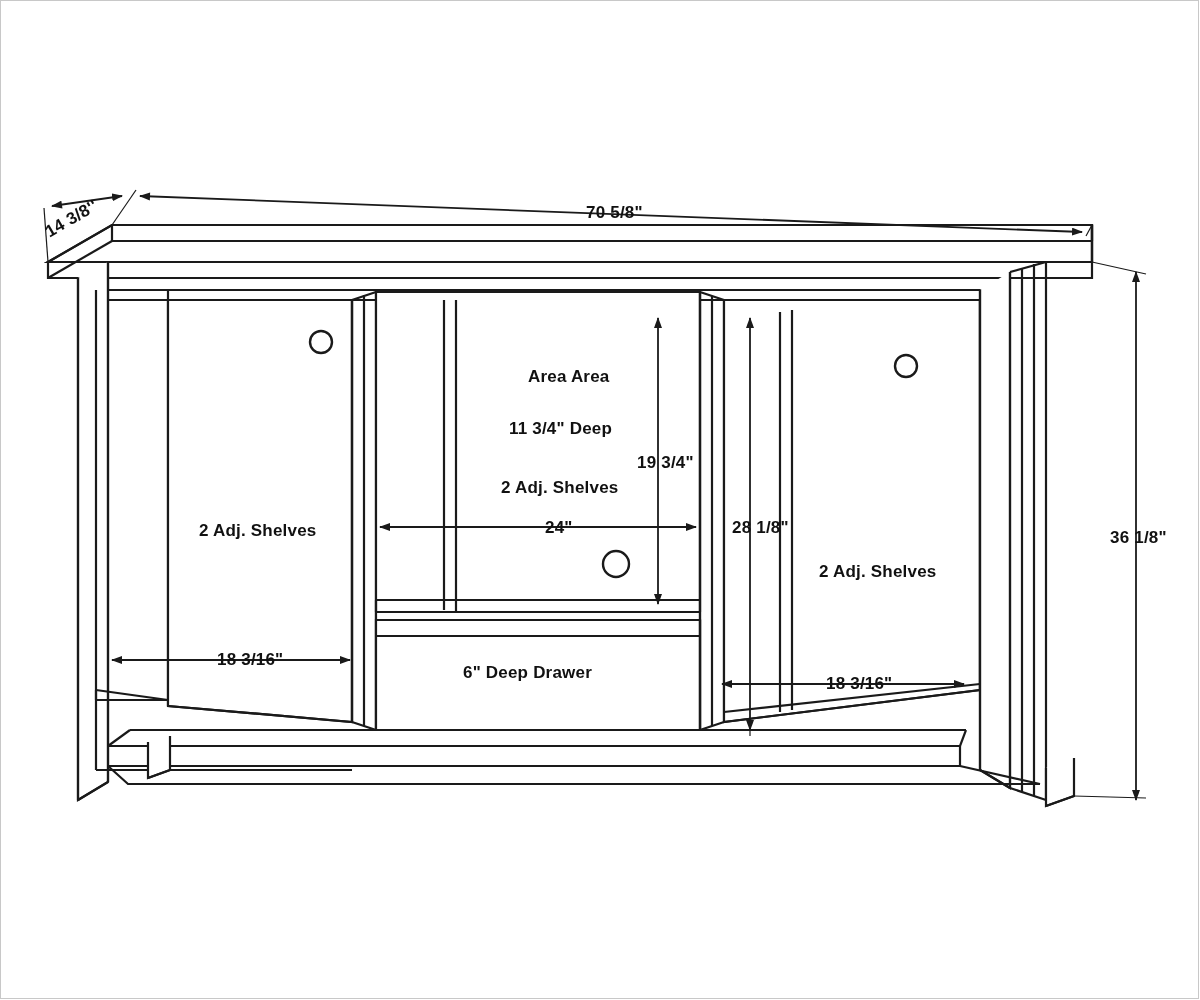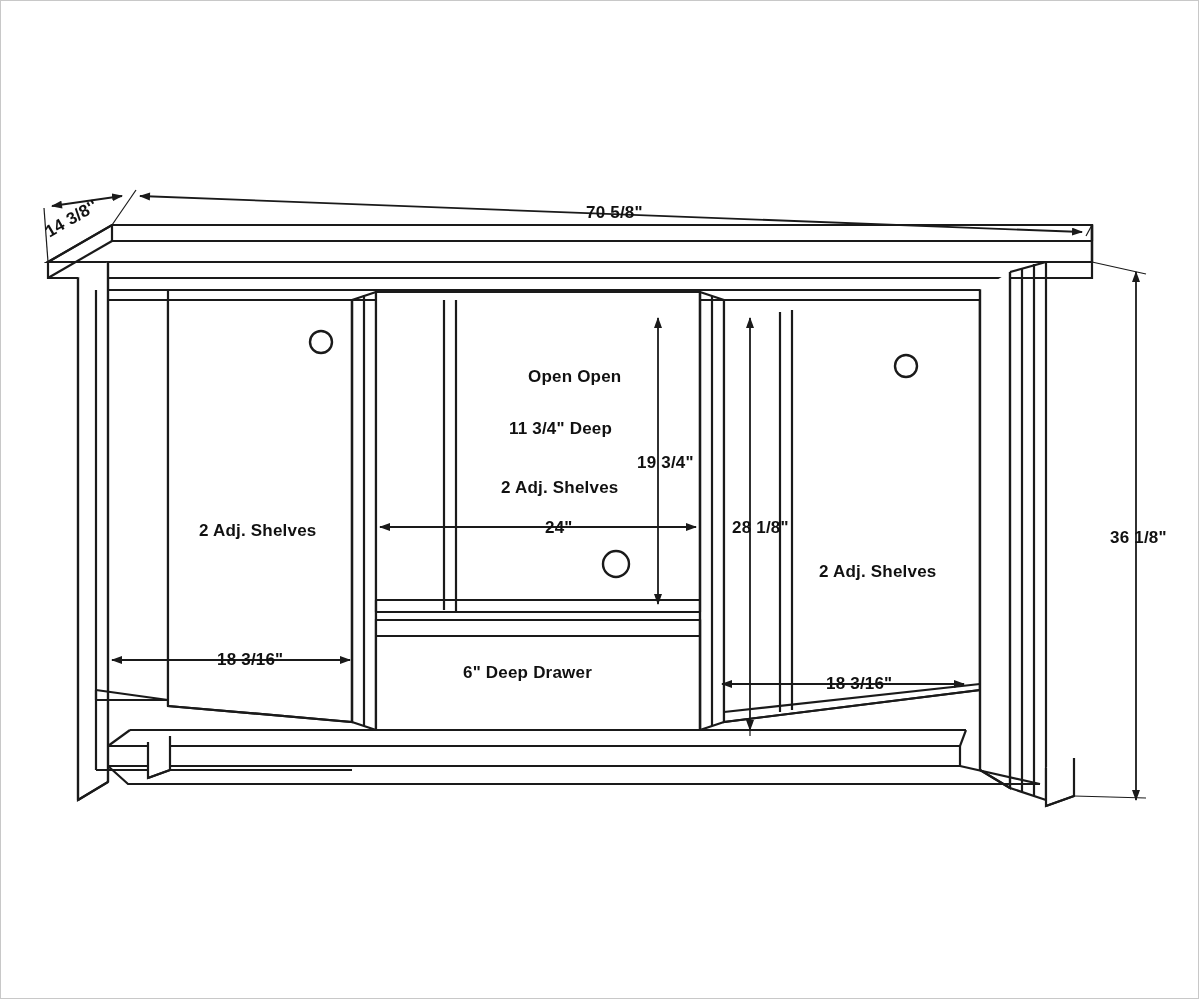"Open Open" div.lbl { text: Open Open -> Area Area }
